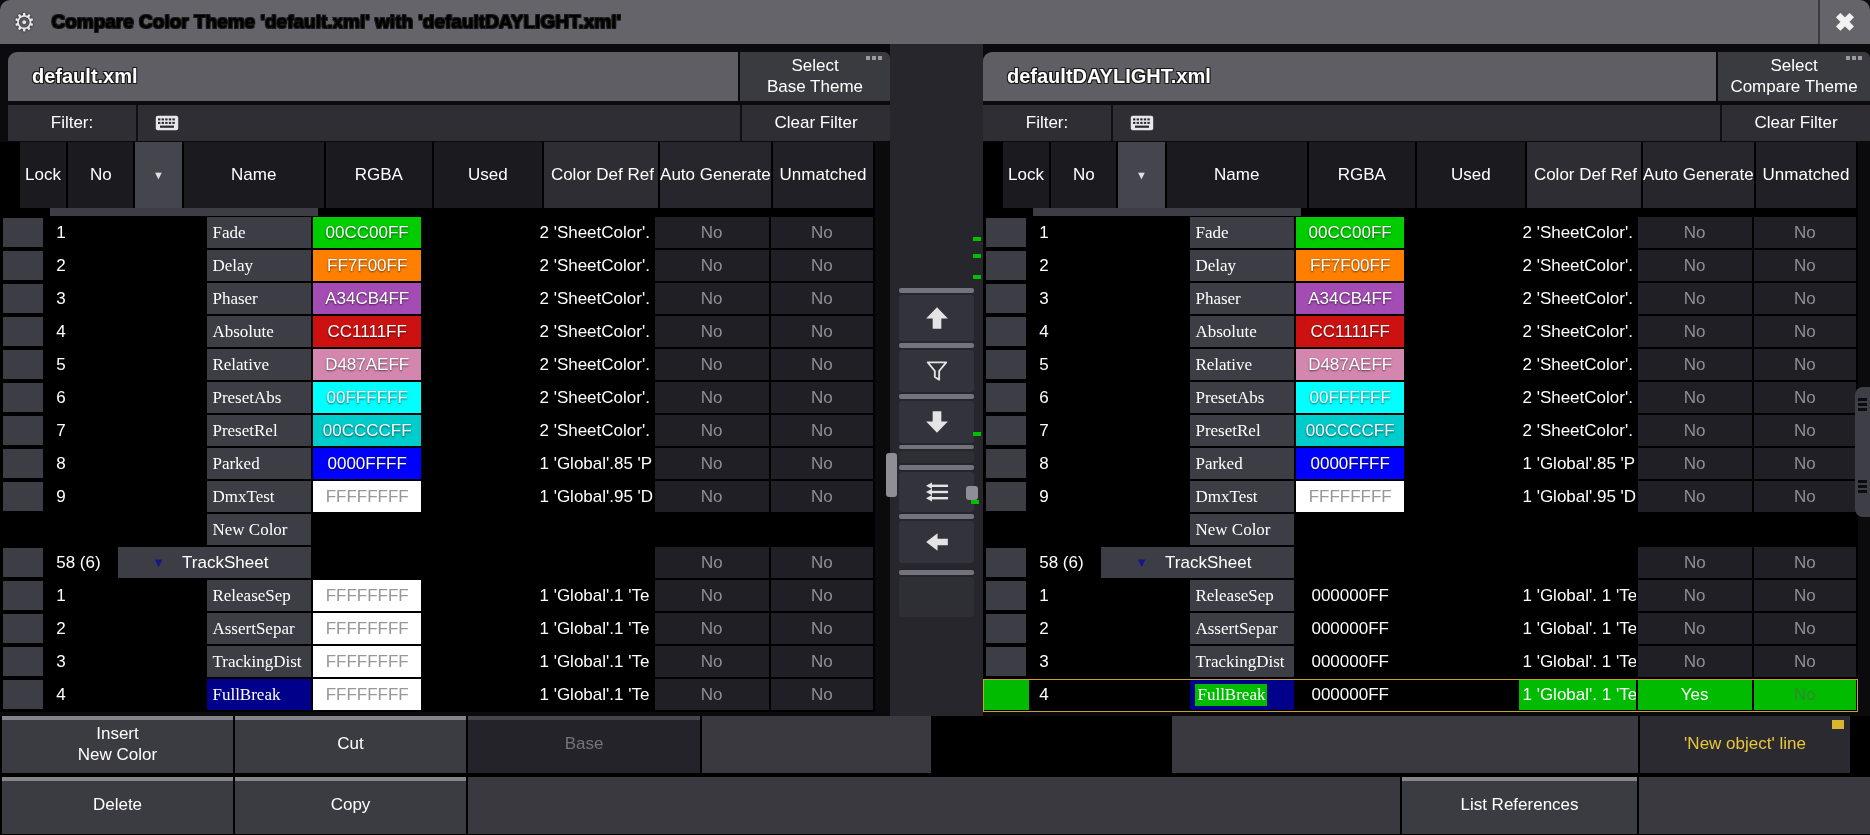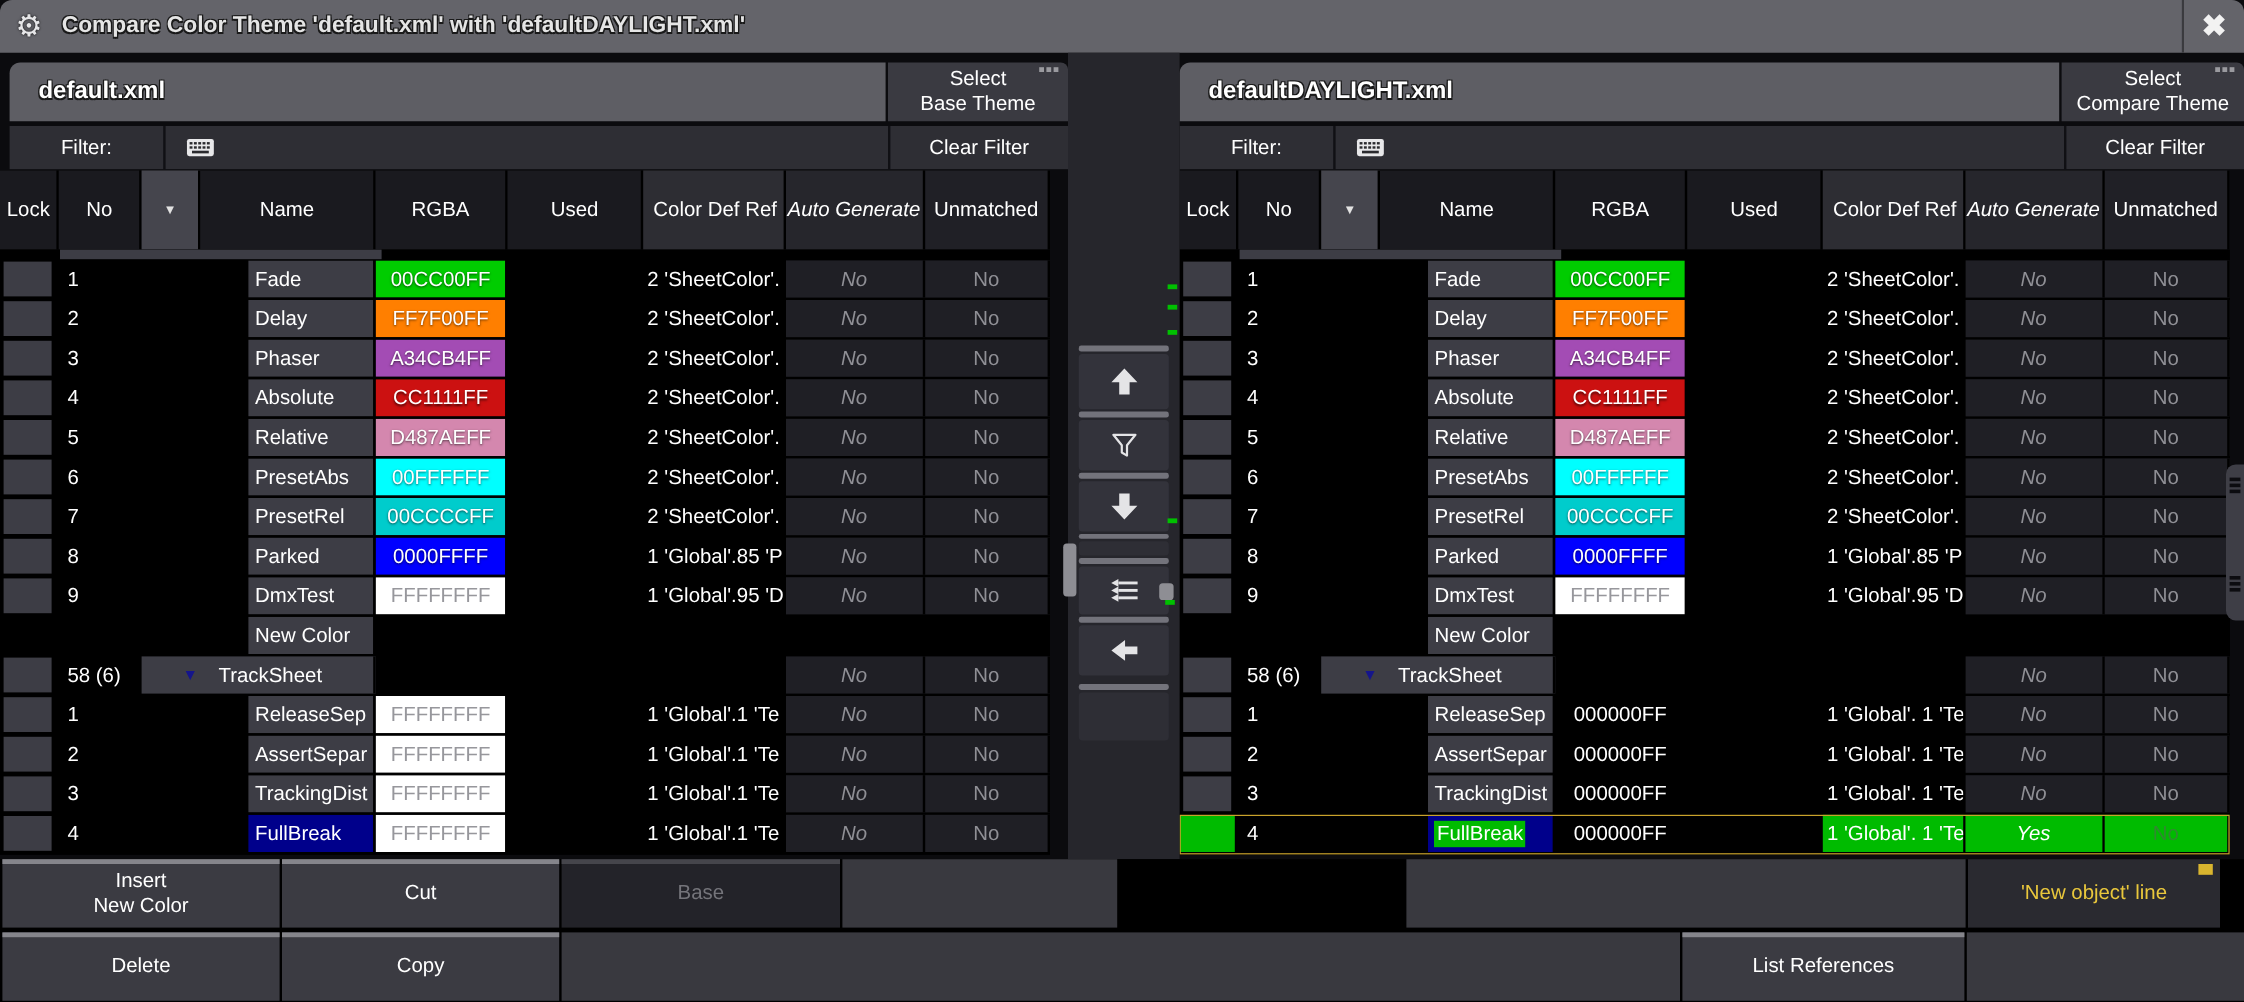"Compare Color Theme 'default.xml' with" .win-title { color: #e5e5e5 -> #000000 }
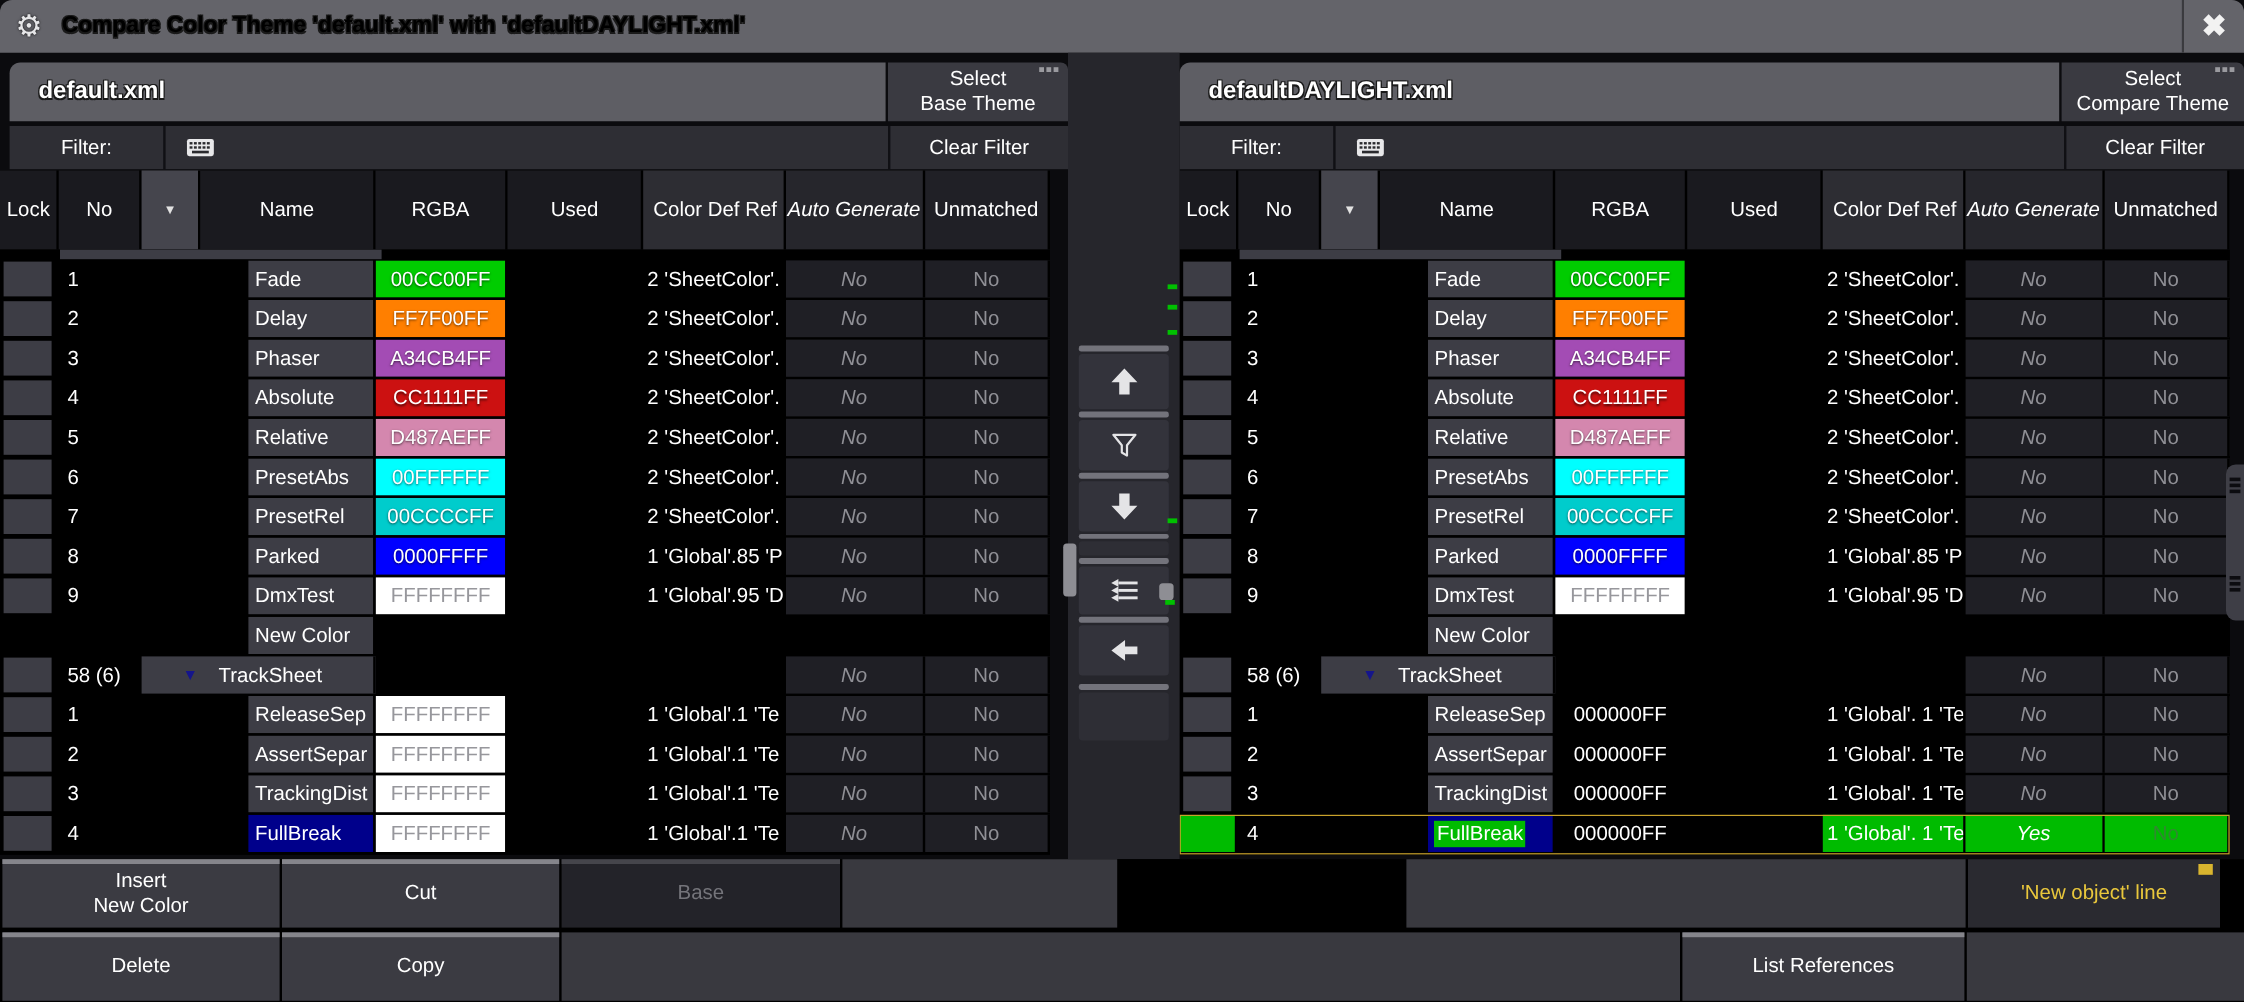"Lock" .thead { margin-left: none -> 20px }
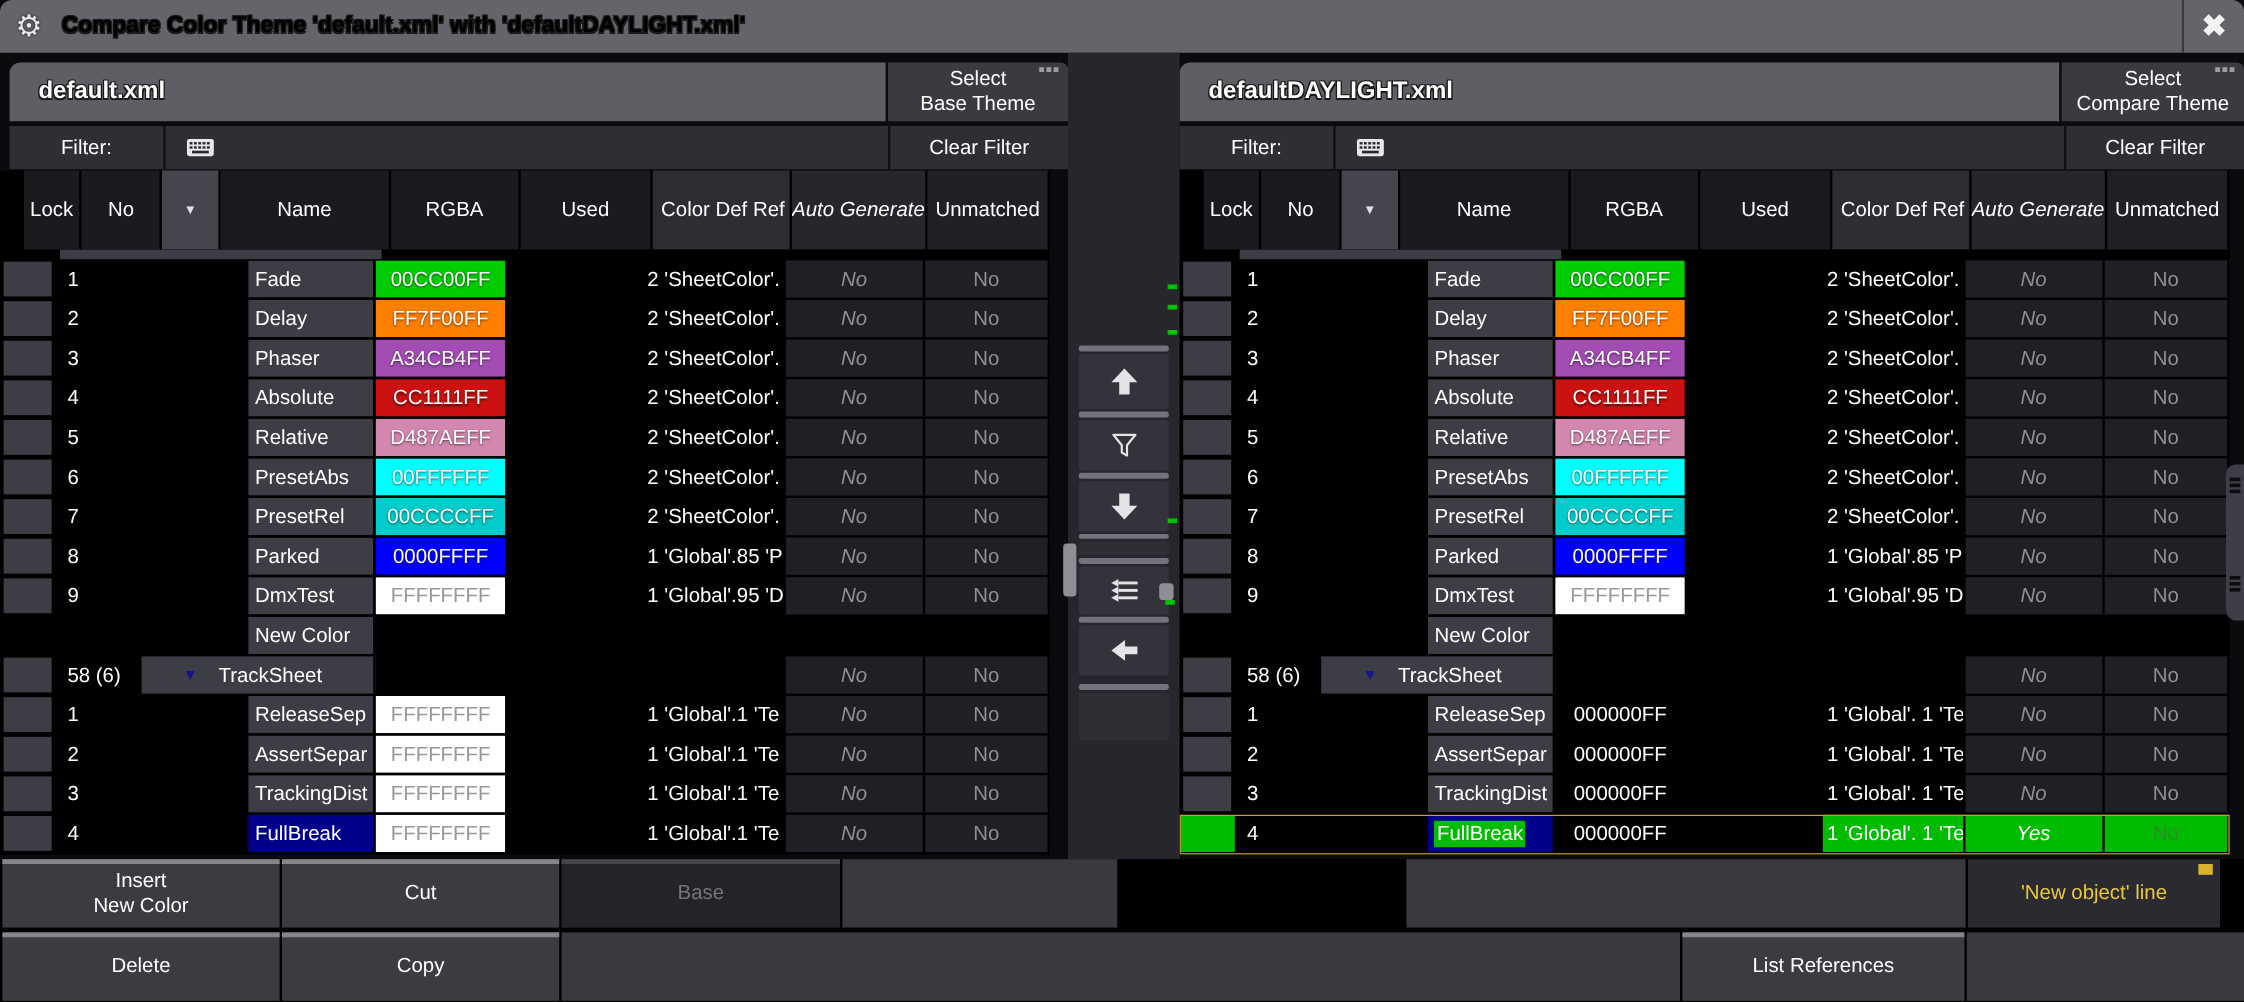"Auto Generate" .c-auto { font-style: italic -> none }
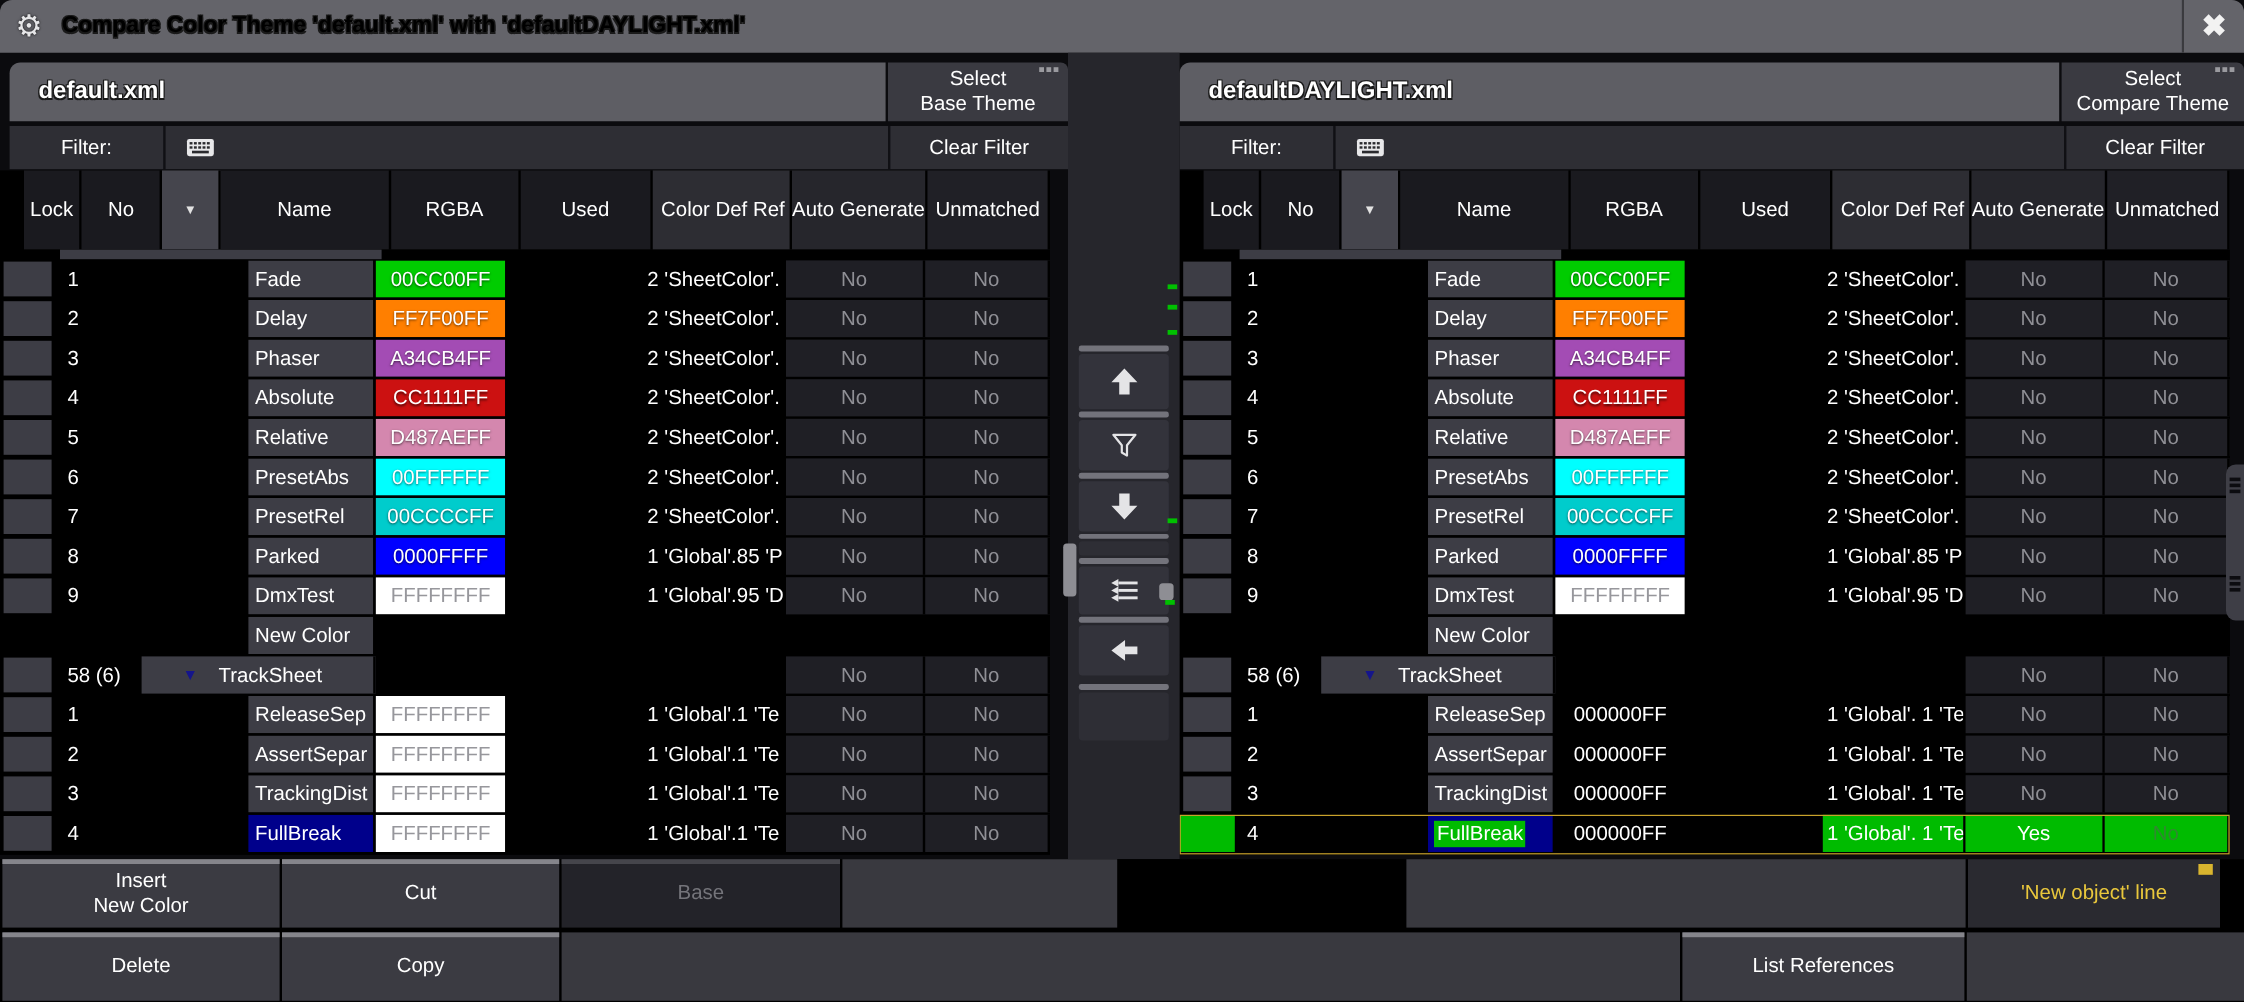"Fade" .nin { font-family: none -> Liberation Serif, serif }
